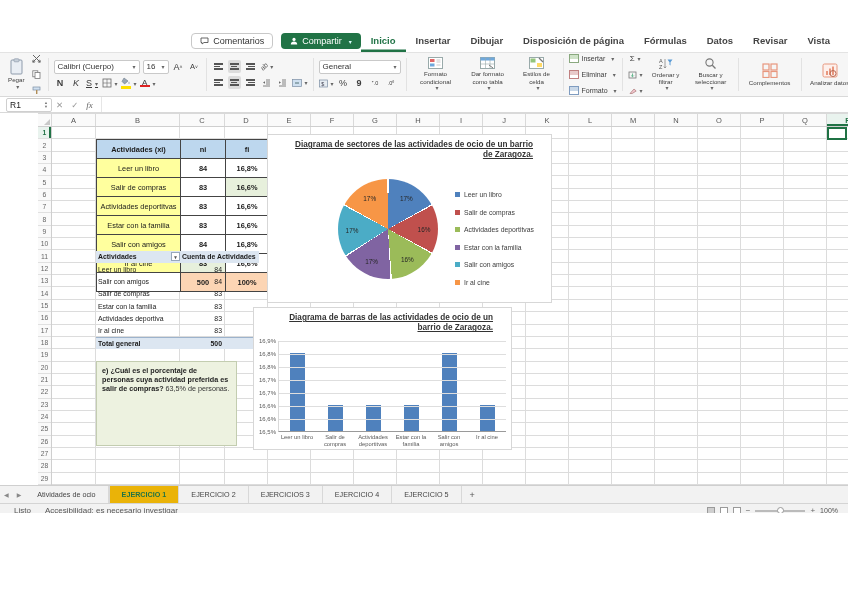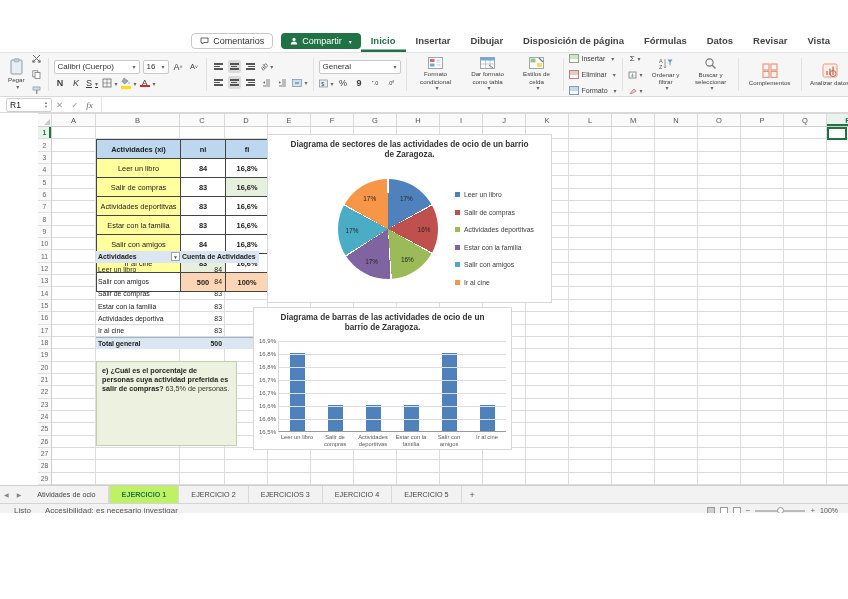"Diagrama de sectores de las" .ctitle { text-align: center -> right; text-decoration: none -> underline }
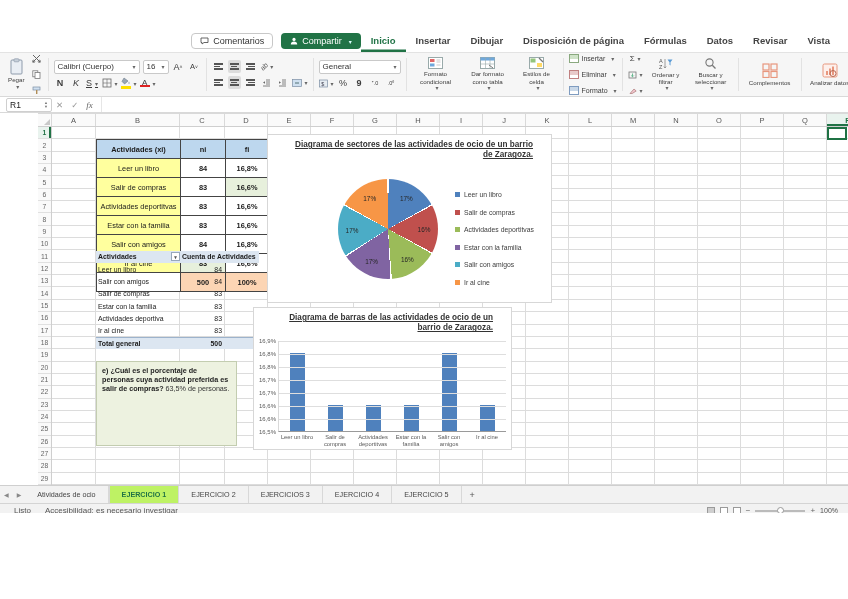"EJERCICIO 1" .stab.active { background: #bef264 -> #eab308 }
